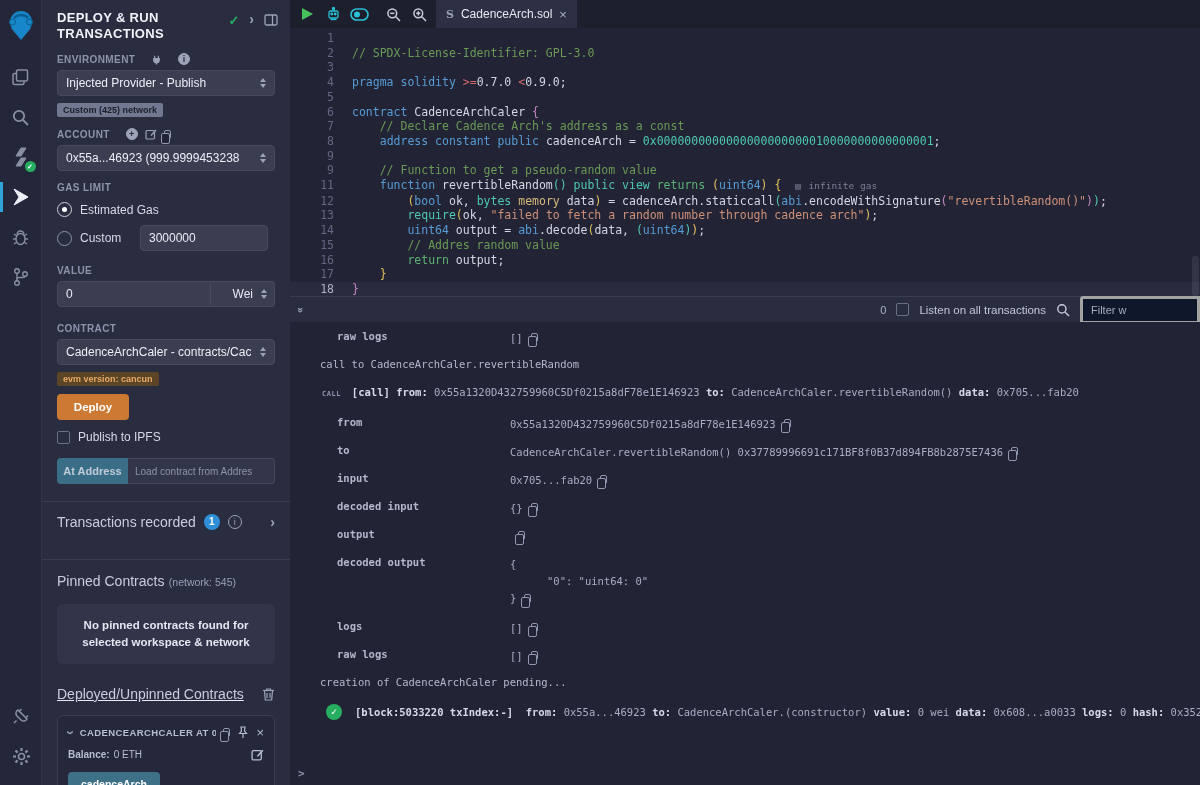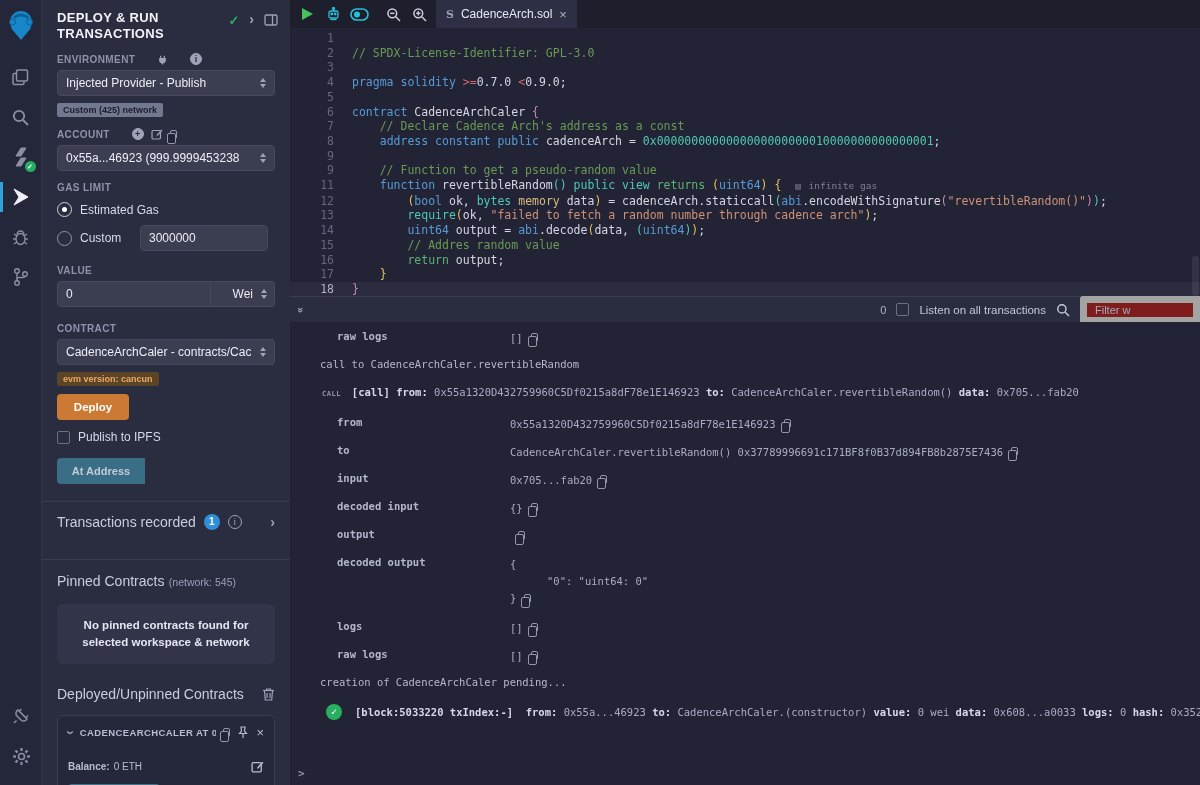"ENVIRONMENT" .f-label { gap: 22px -> 16px }
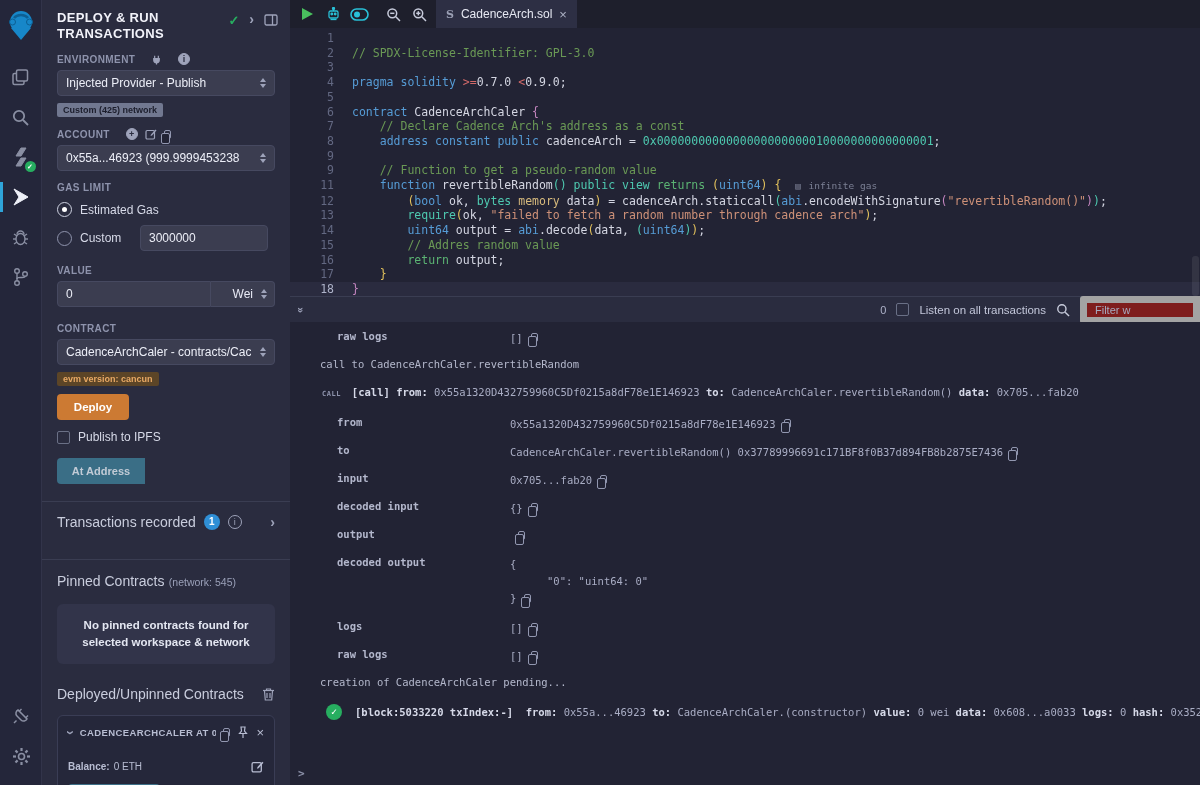"Filter w" .filter-input { background: #7f1d1d -> #0f172a; border: 7px solid #a3a3a3 -> 3px solid #a3a3a3 }
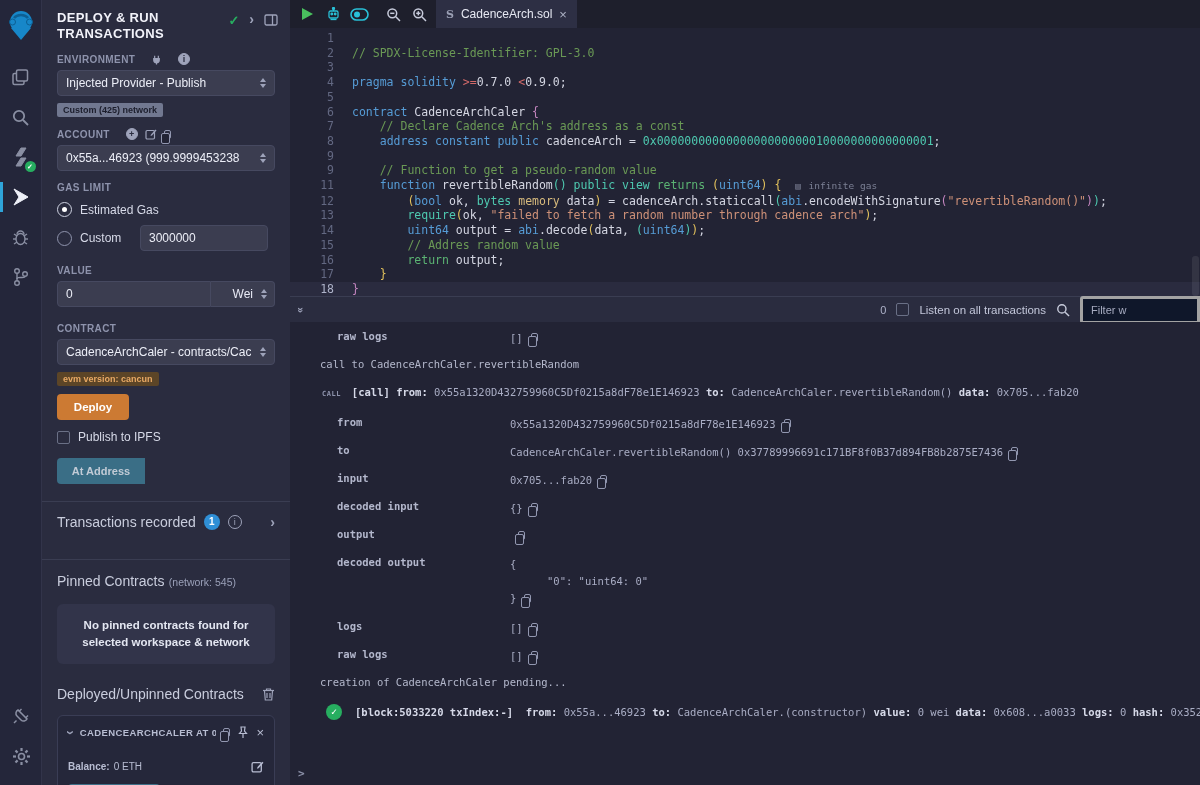"Load contract from Addres" input.ataddr-input { html: none -> <input> }
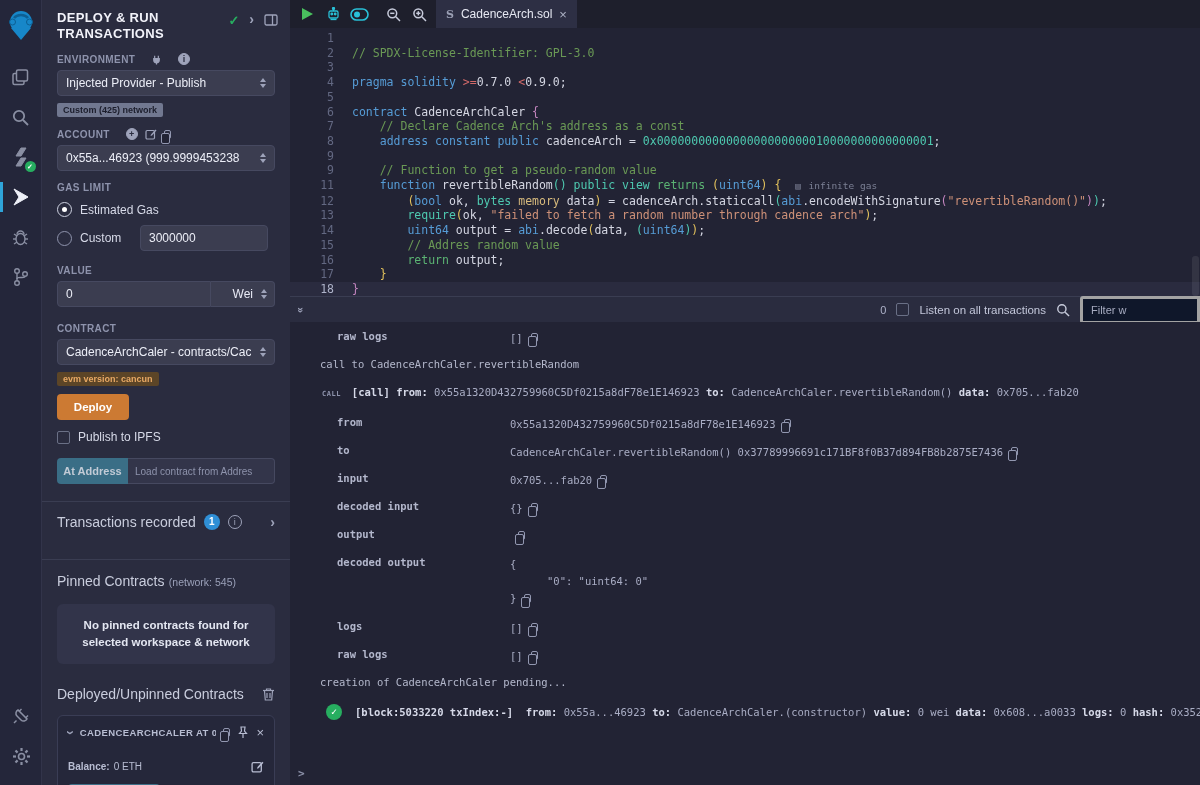"Deployed/Unpinned Contracts" .dep-head { text-decoration: none -> underline }
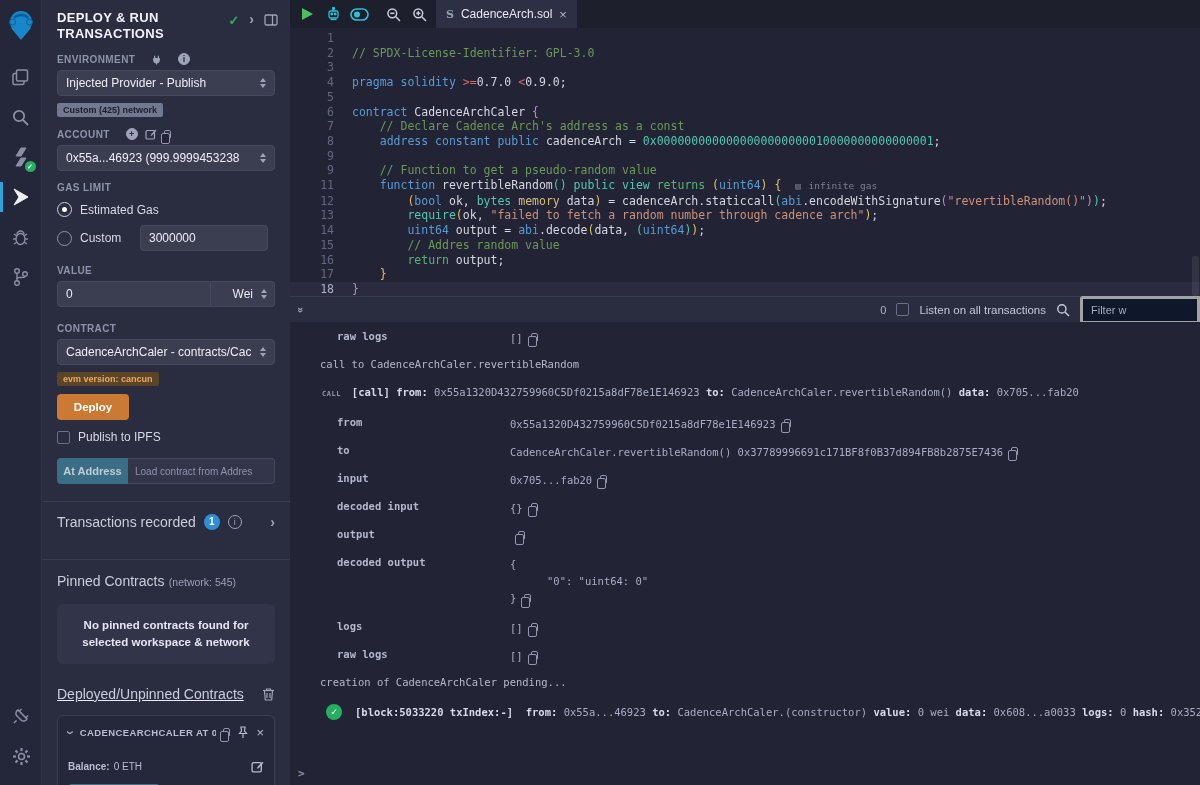"Balance:" .bal-row { margin-top: 20px -> 8px }
